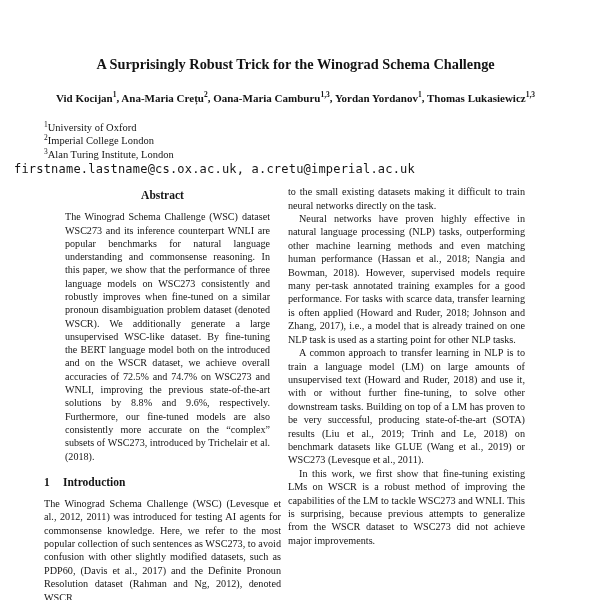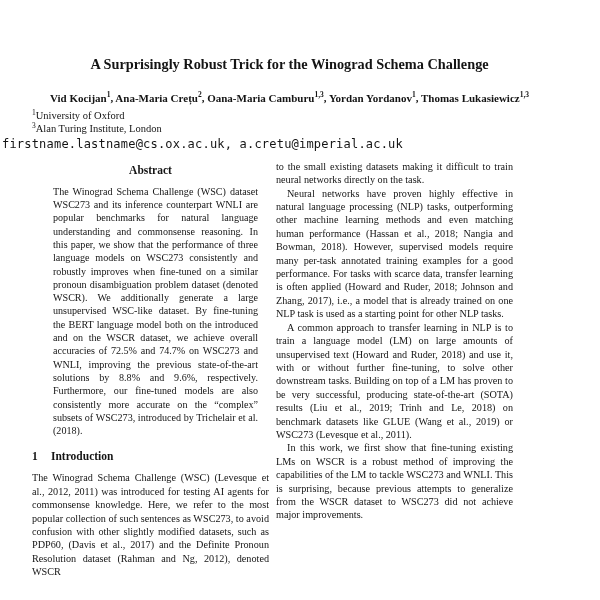"A Surprisingly Robust Trick for" .page { padding: 56px 53px 0 32px -> 56px 53px 0 44px }
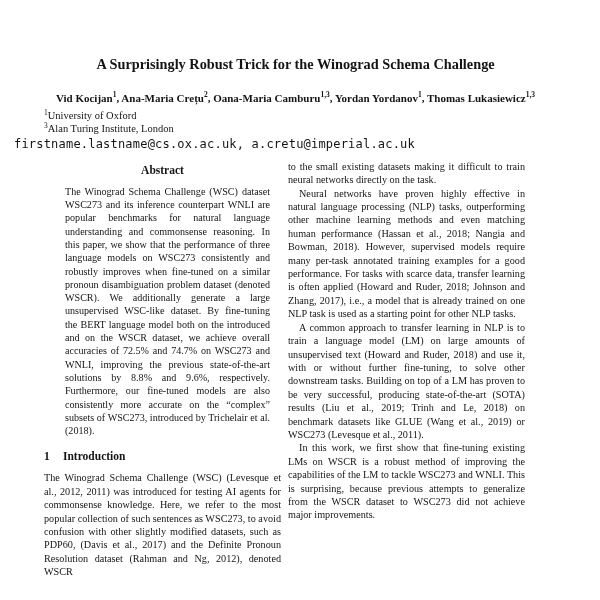"Vid Kocijan1, Ana-Maria Crețu2," .authors { margin: 0 -34px 4px -34px -> 0 -34px 16px -34px }
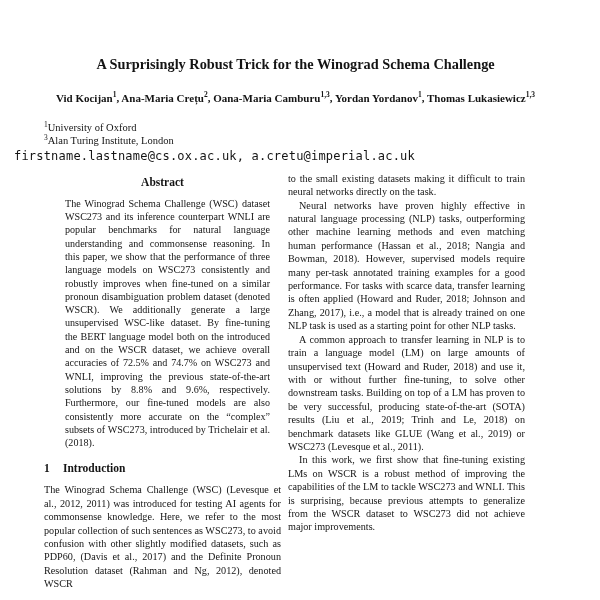"2Imperial College London" div { html: none -> <div><sup>2</sup>Imperial College London</div> }
